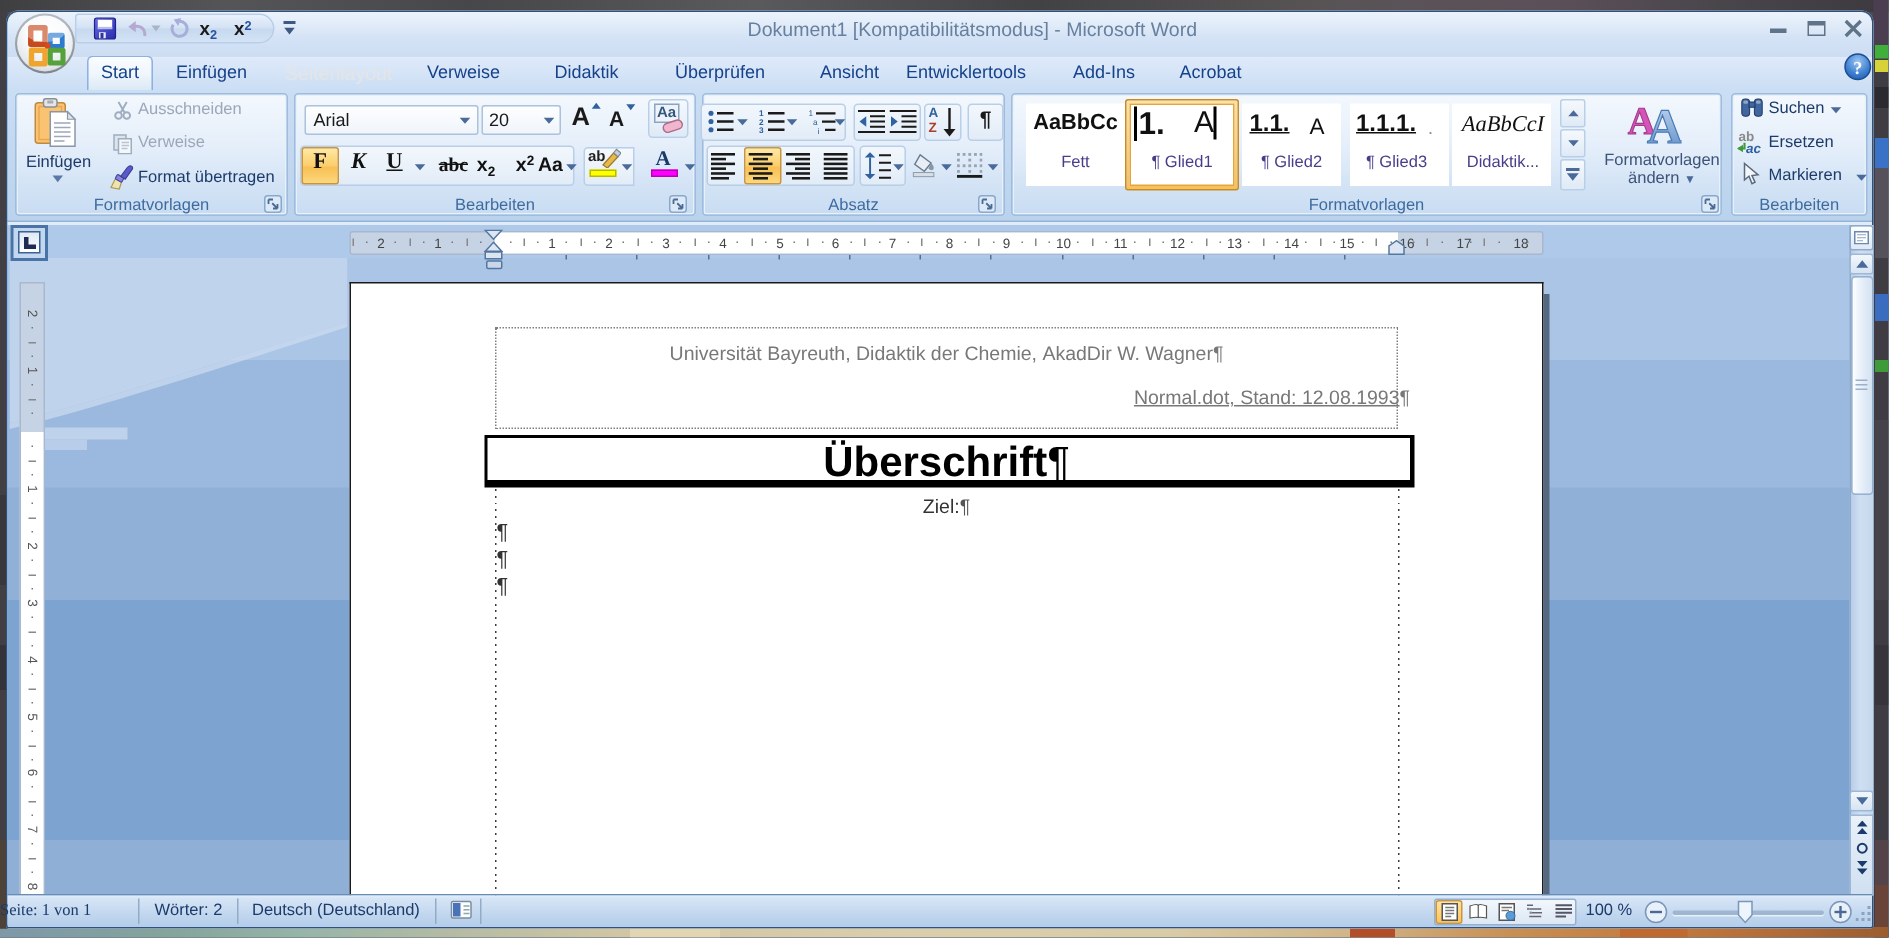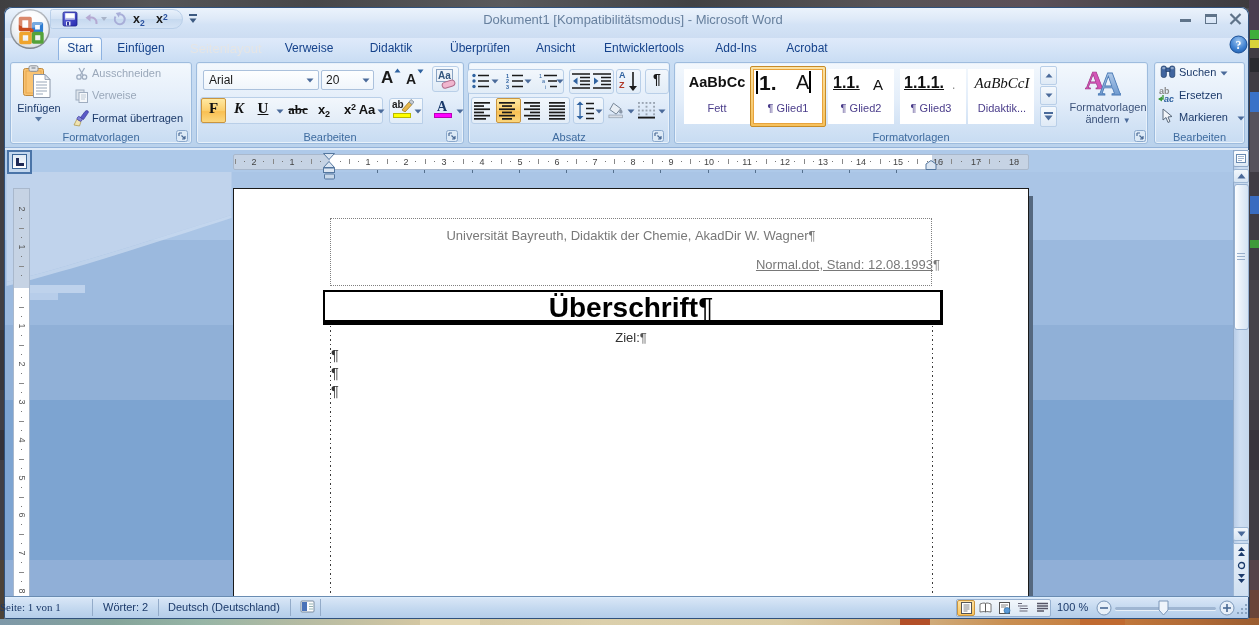"Dokument1 [Kompatibilitätsmodus] -" div.abs { text-align: center -> right }
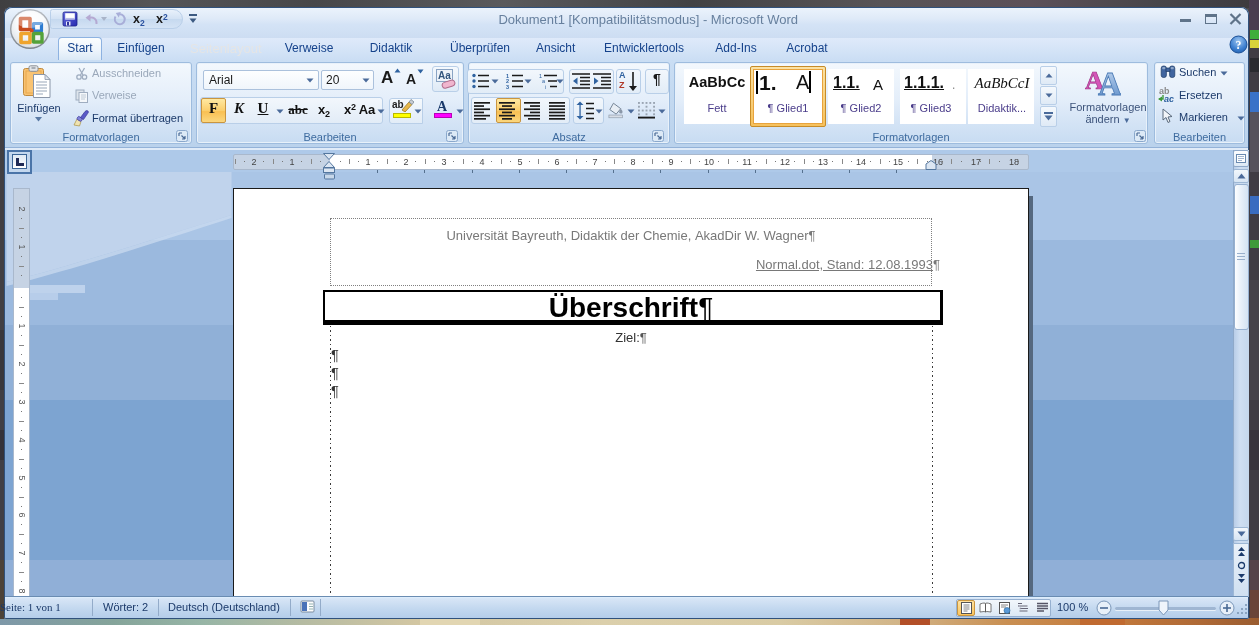"Ansicht" div.abs { text-align: left -> right }
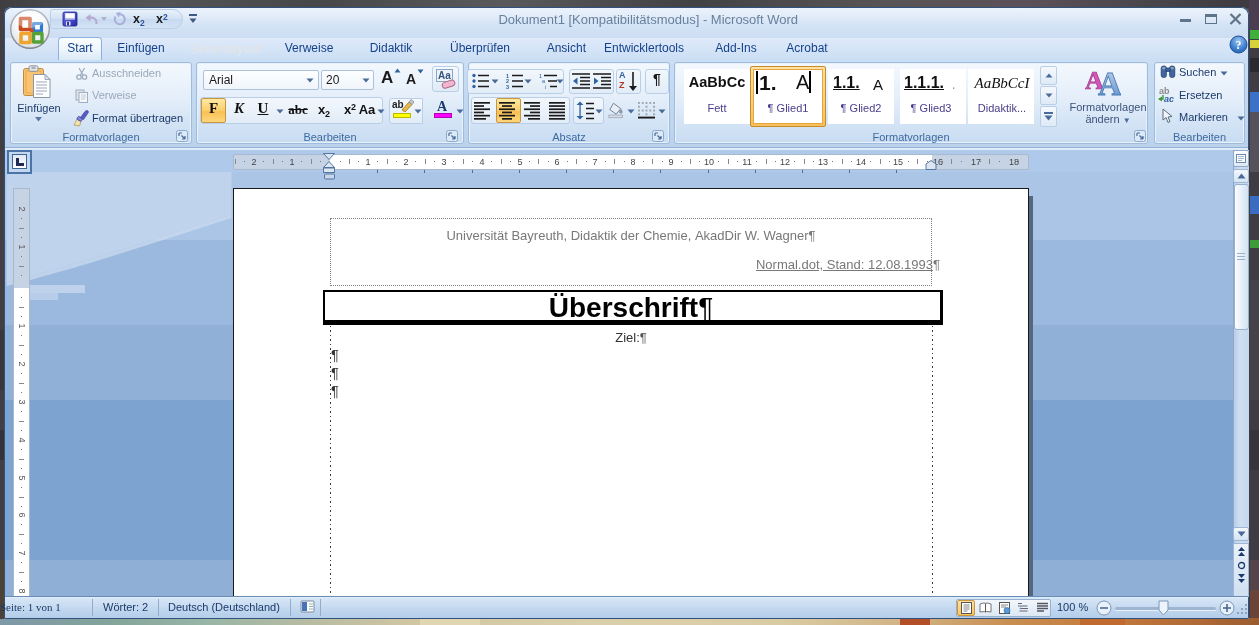"abc" div.abs { text-align: center -> right }
